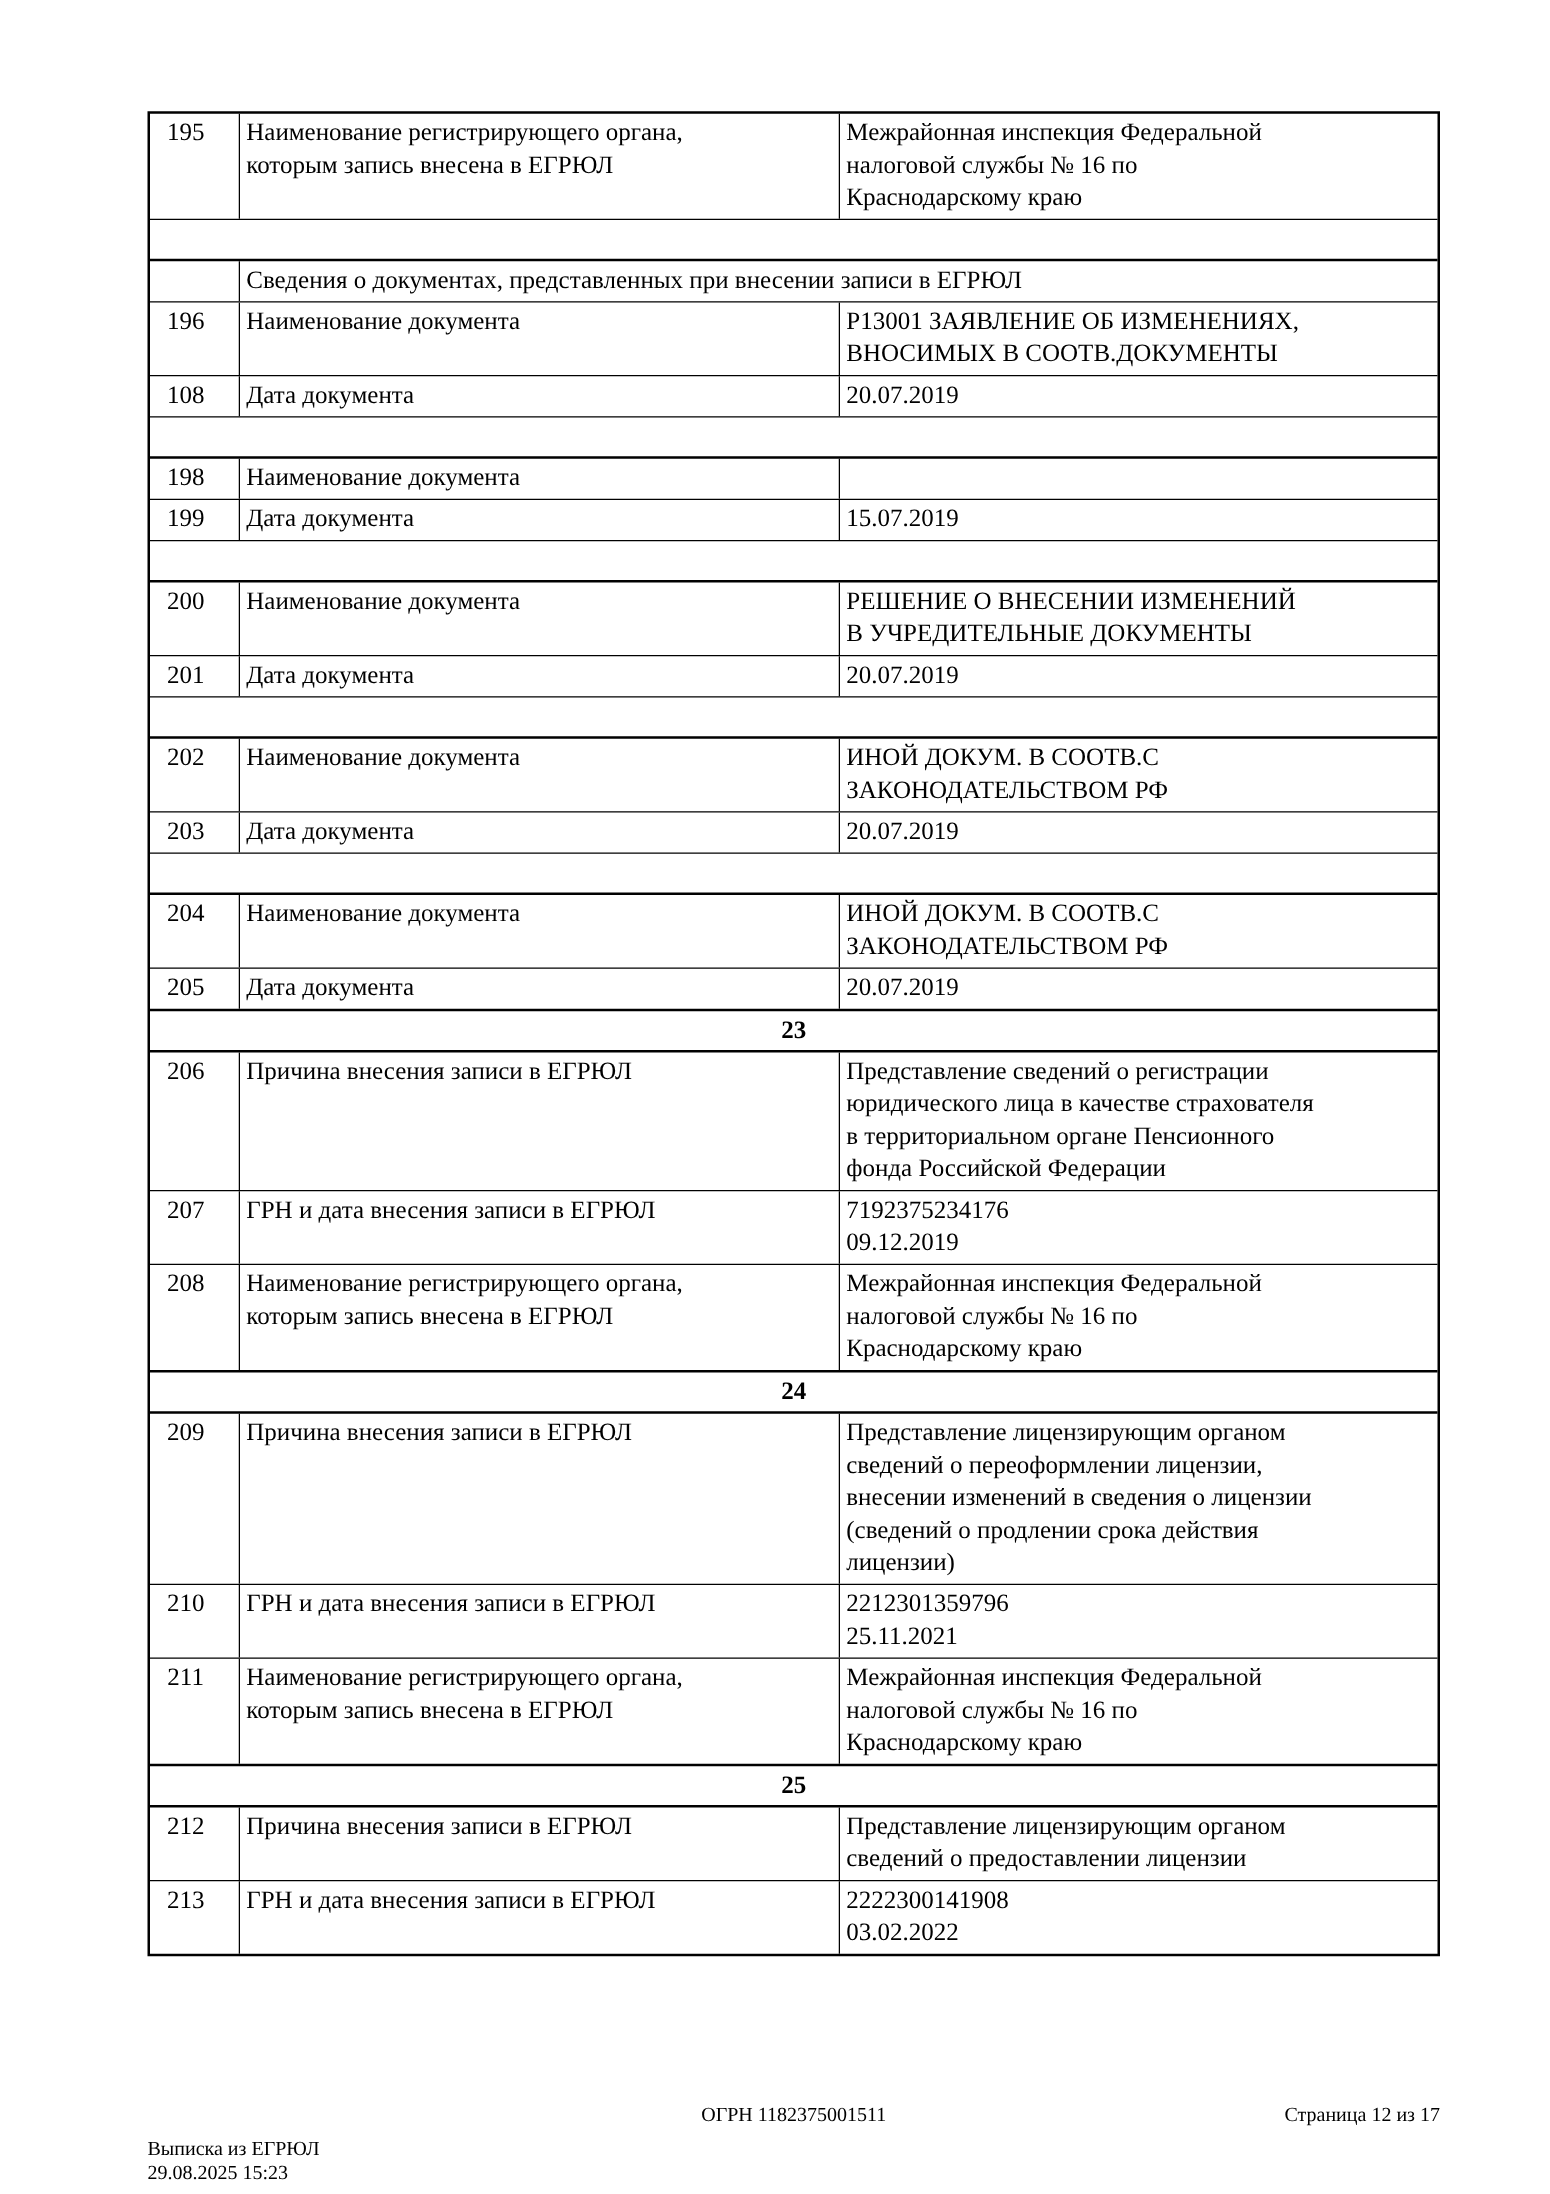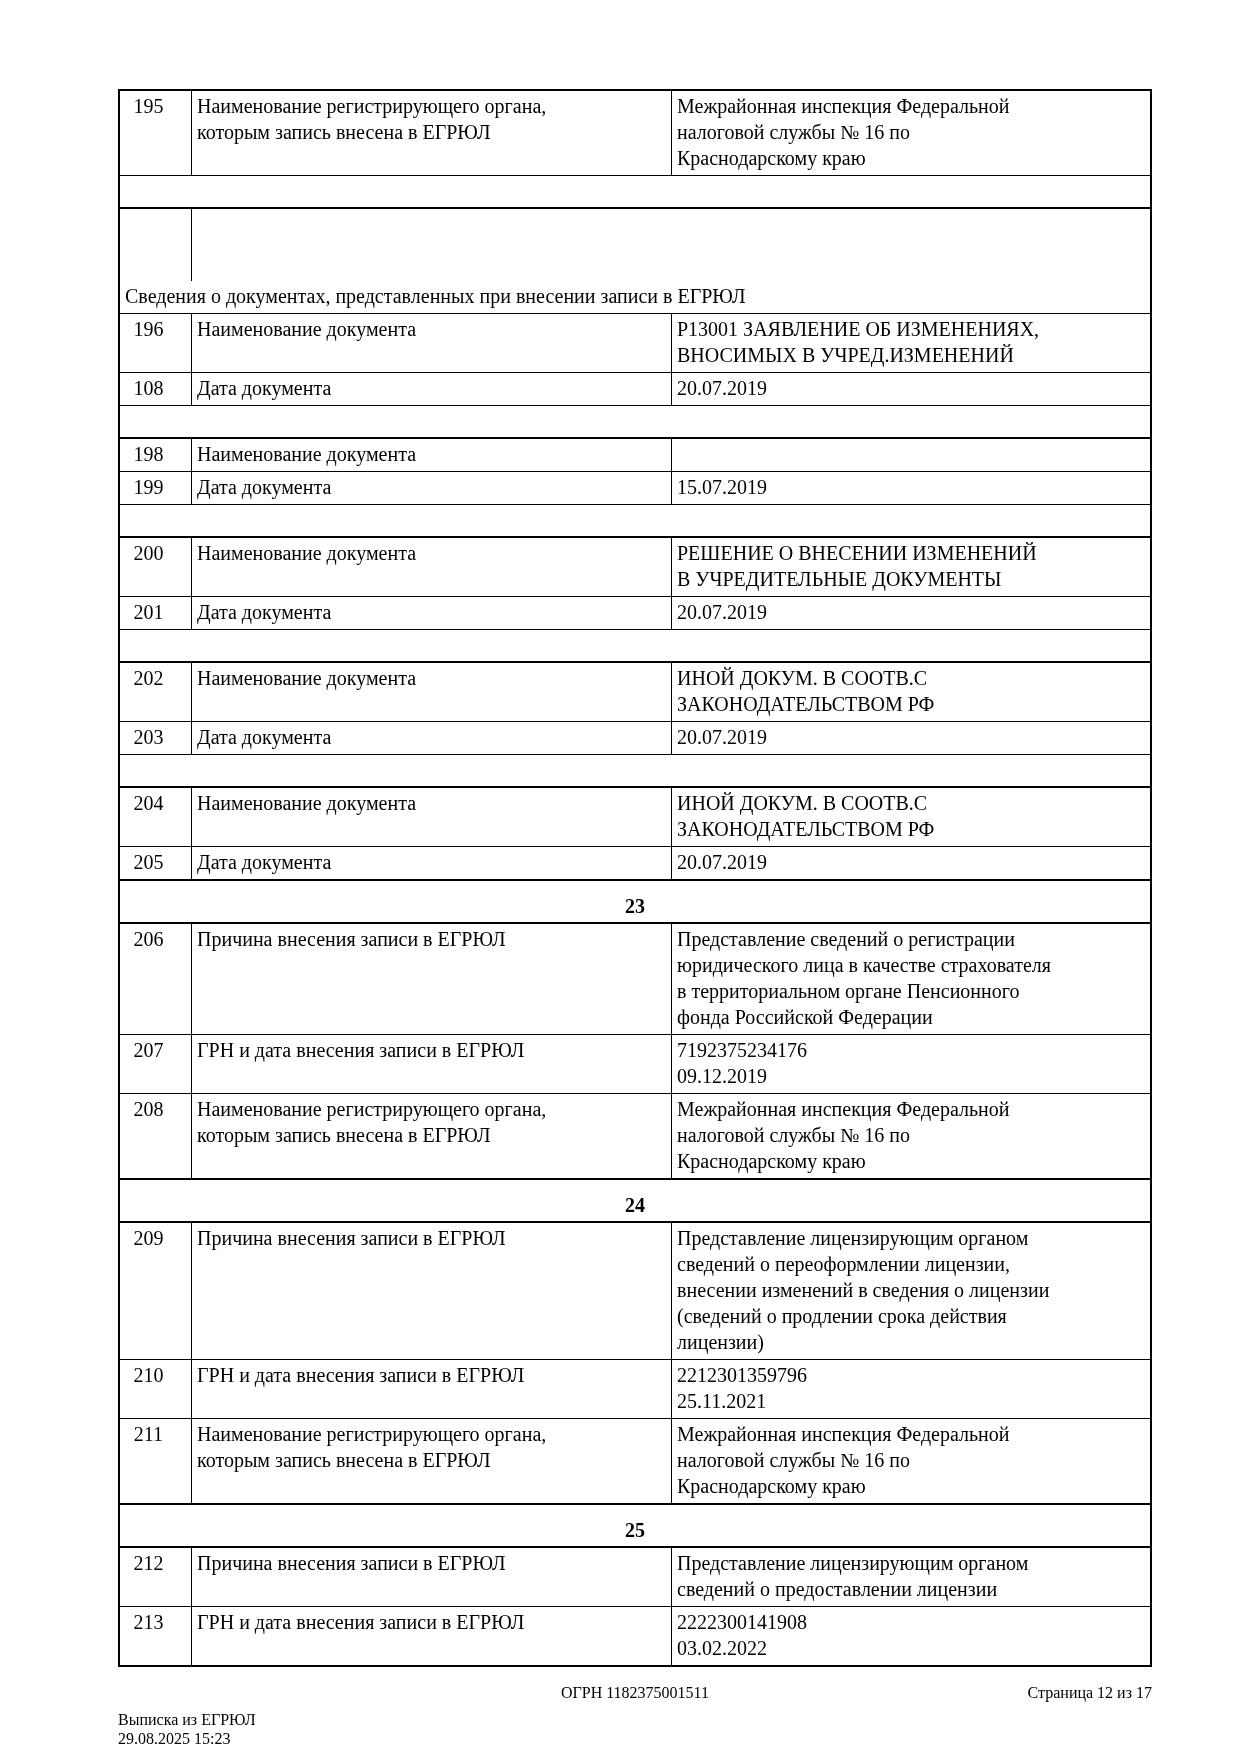"Сведения о документах, представленных" .row-spanheader { flex-direction: column -> none }
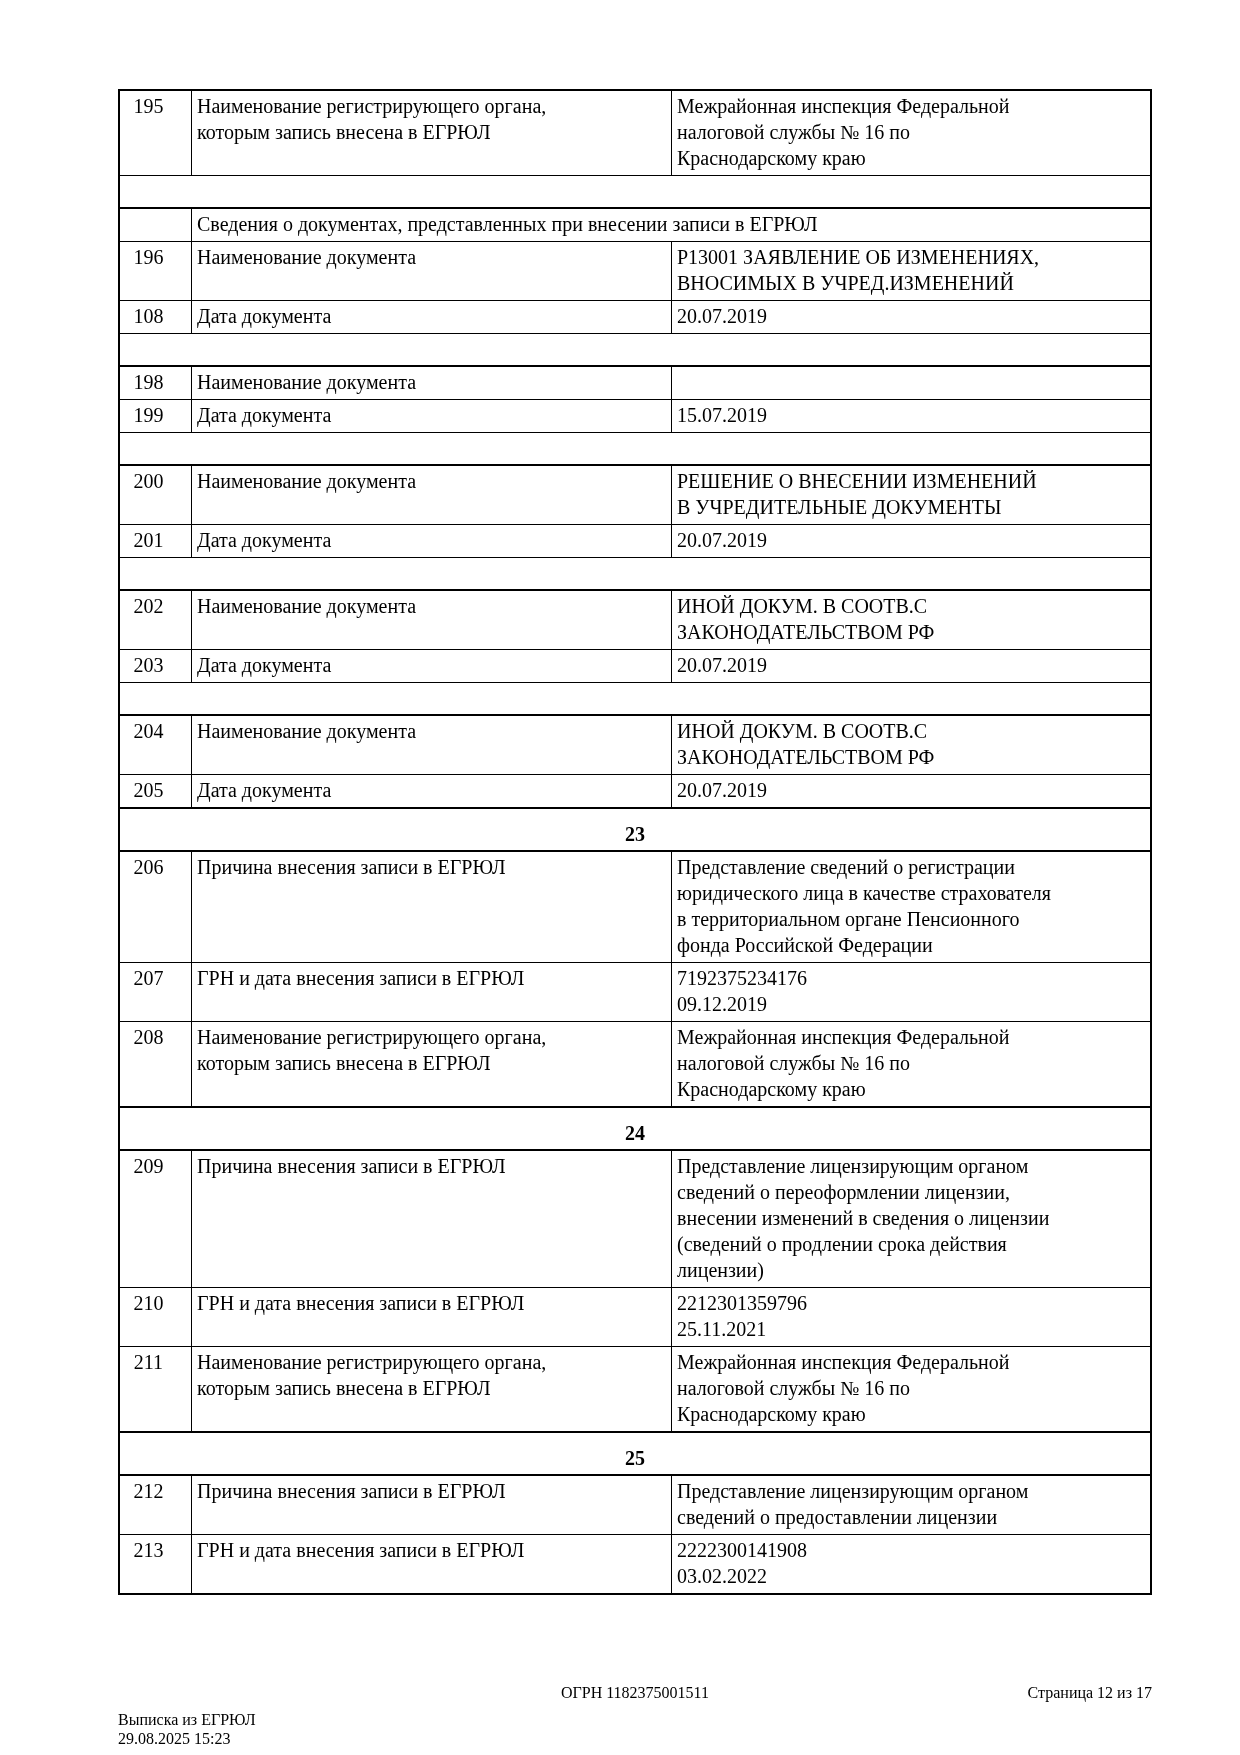"Р13001 ЗАЯВЛЕНИЕ ОБ ИЗМЕНЕНИЯХ," div.cell { text: УЧРЕД.ИЗМЕНЕНИЙ -> СООТВ.ДОКУМЕНТЫ }
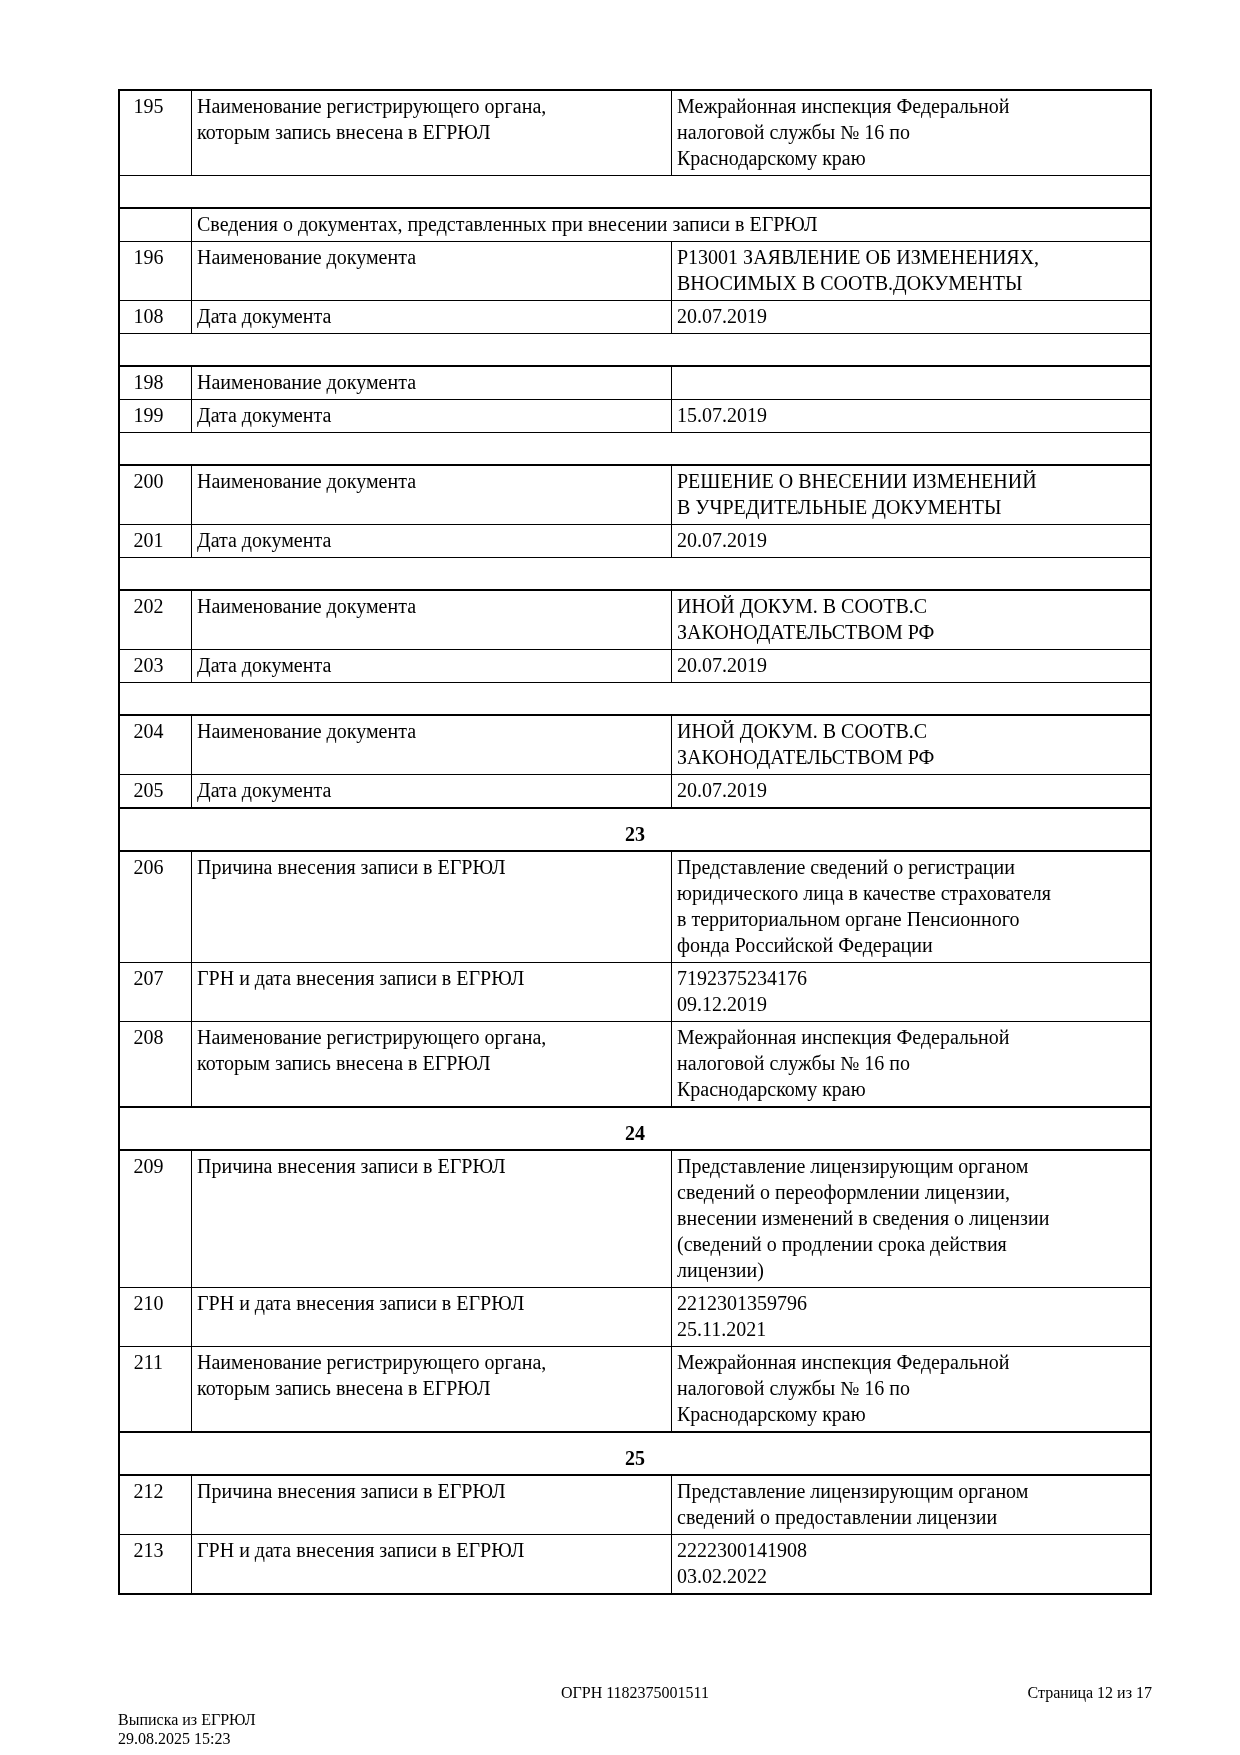"23" .row-section { padding: 12px 0 3px 0 -> 2px 0 3px 0 }
